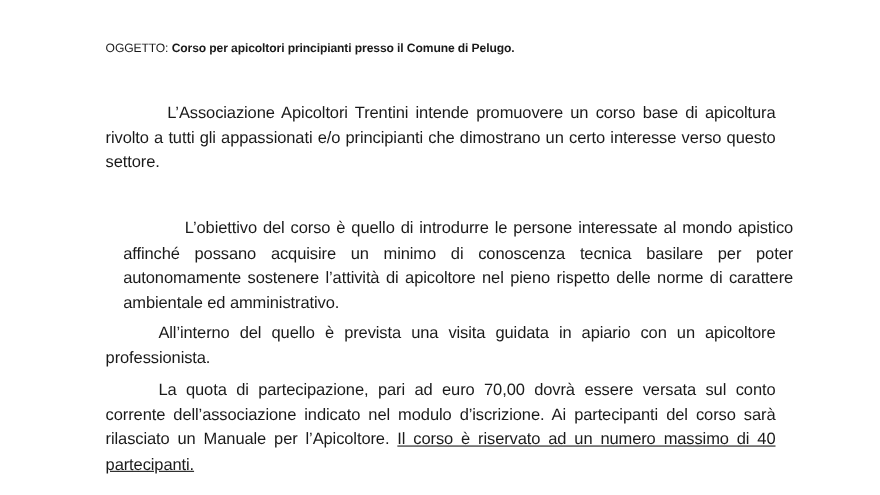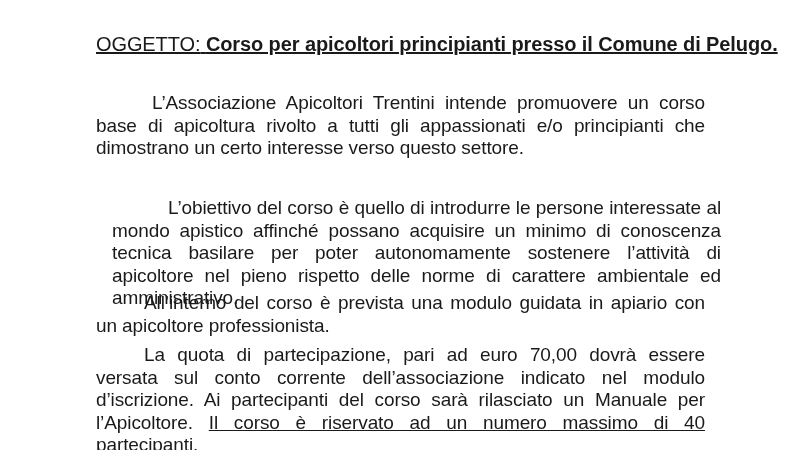"OGGETTO: Corso per apicoltori" .subject { font-size: 20px -> 11px; text-decoration: underline -> none }
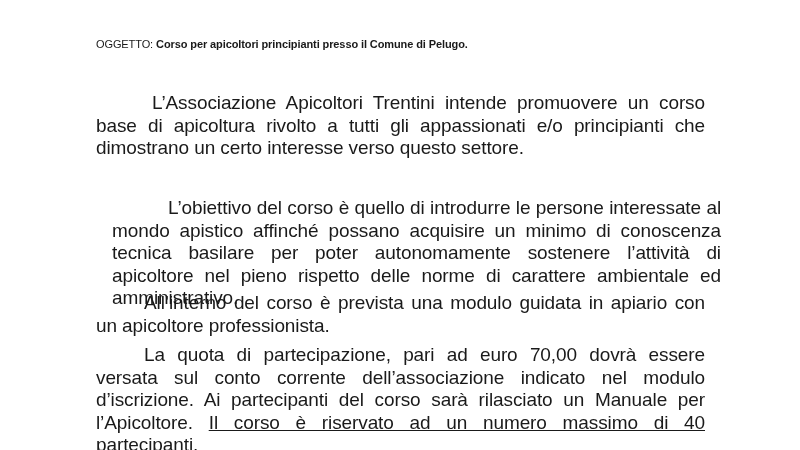"L’Associazione Apicoltori Trentini" .para { font-size: 19px -> 15px }
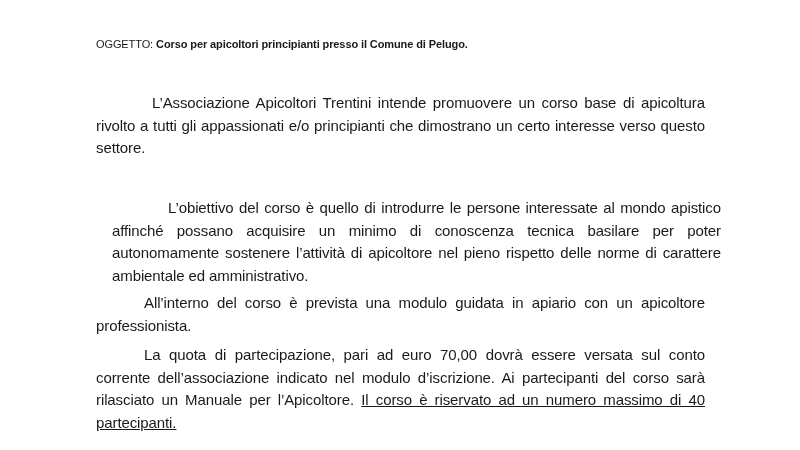"All’interno del corso è prevista" p.para { text: corso è prevista una modulo -> quello è prevista una visita }
